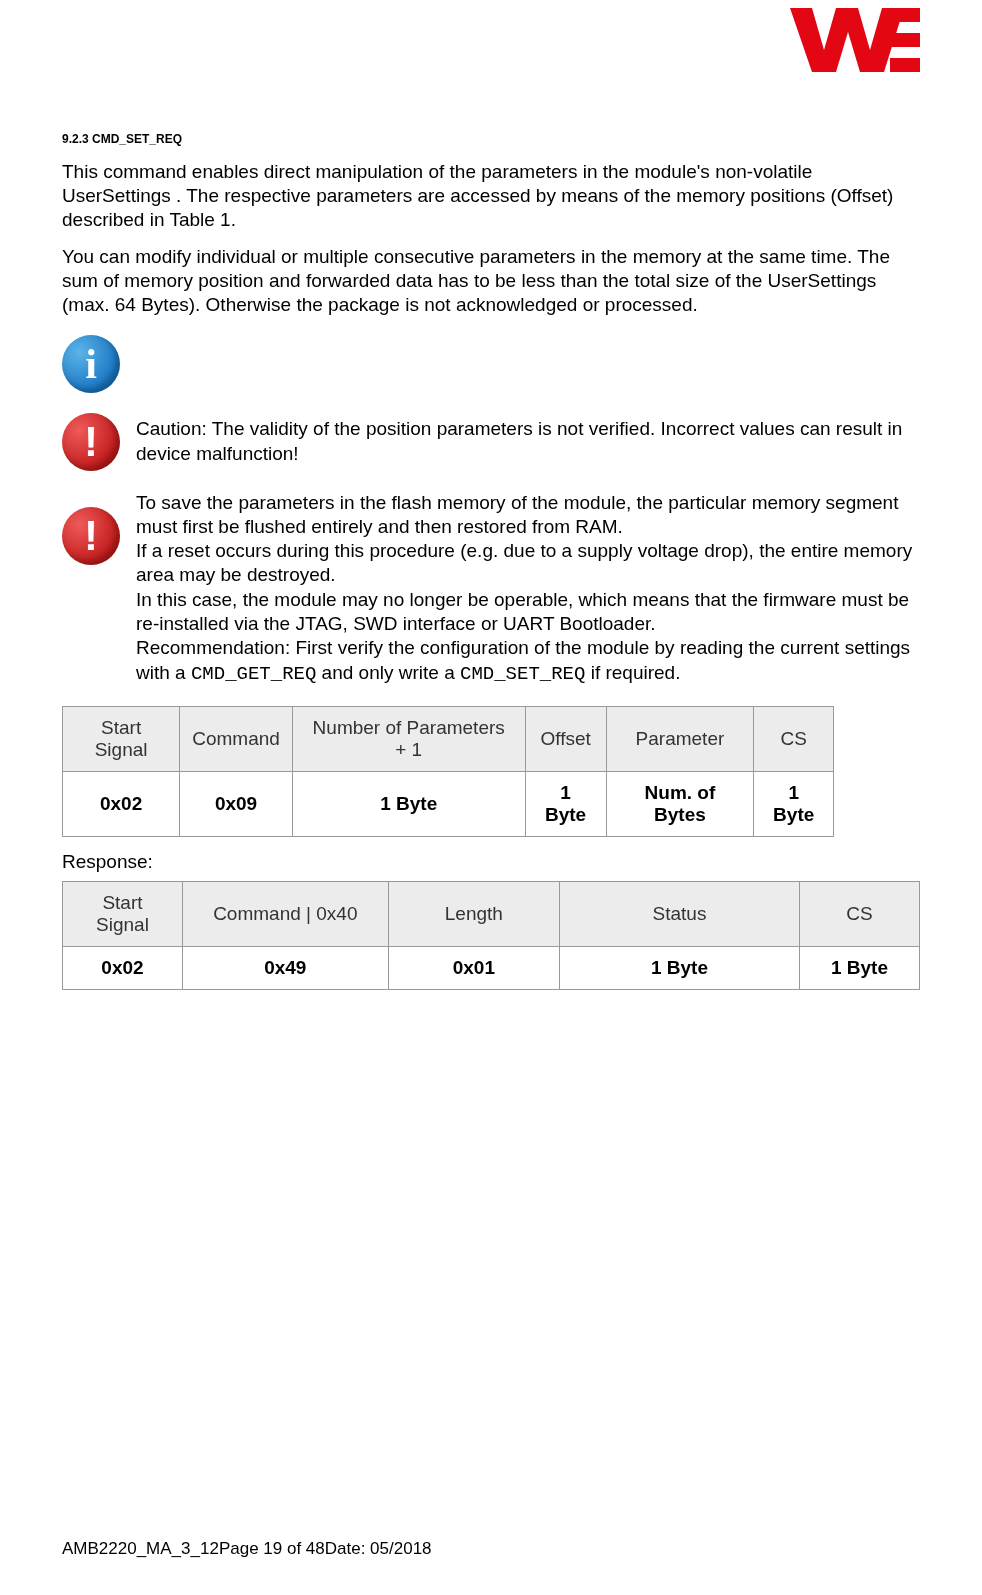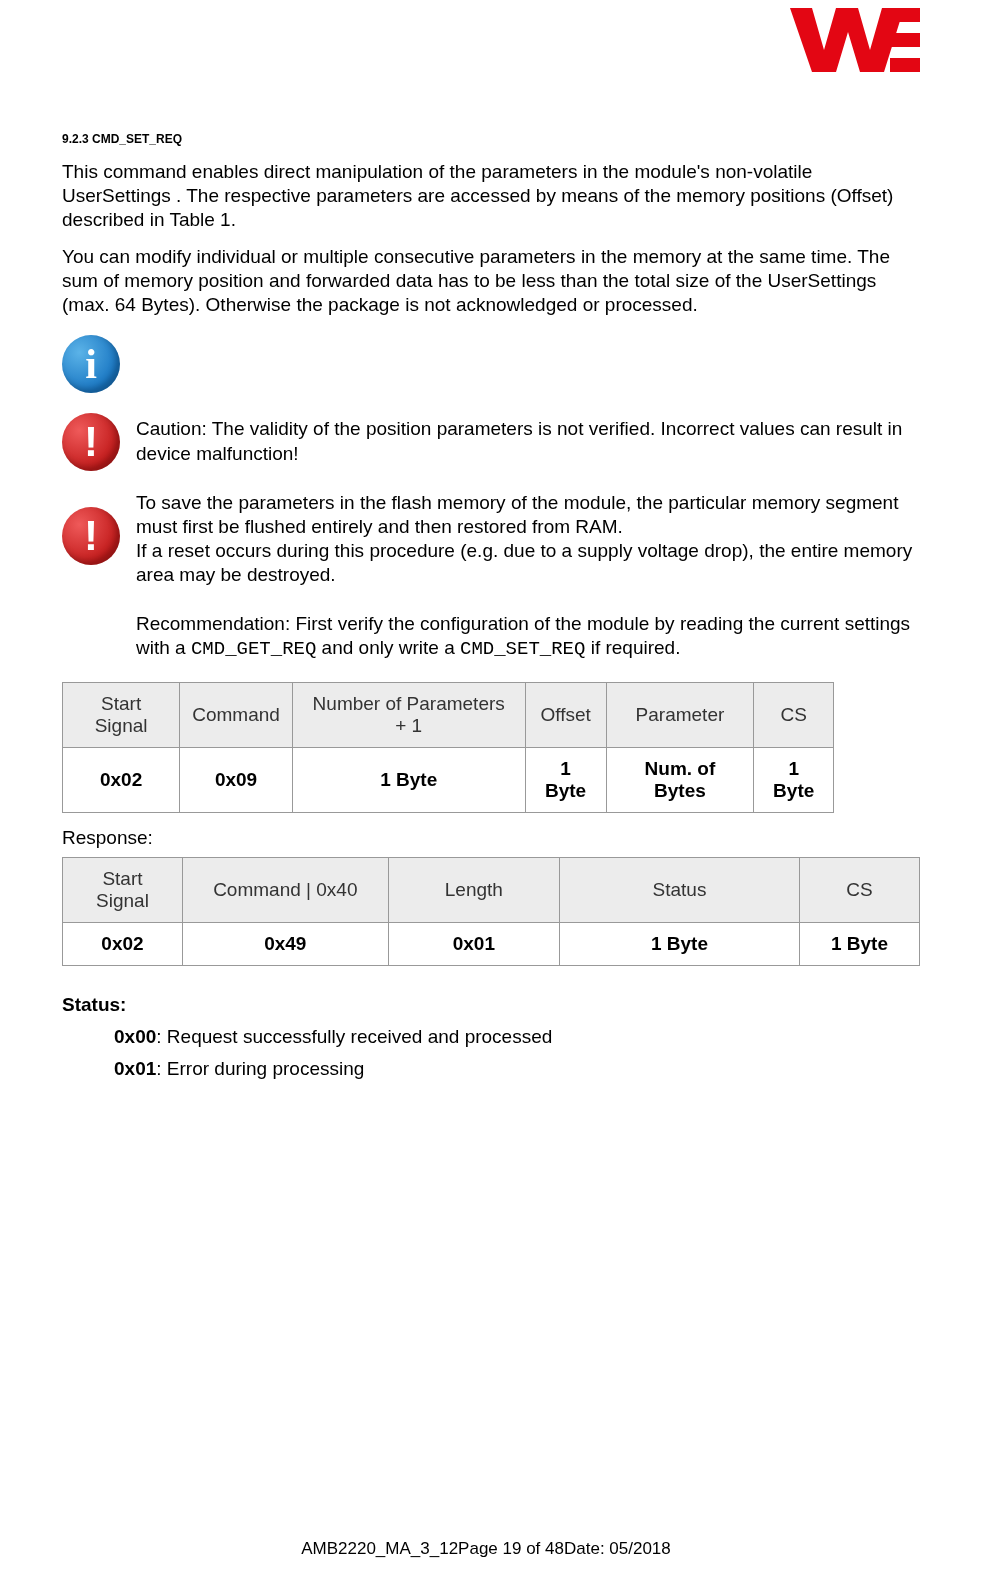"In this case, the module" span { html: none -> <span>In this case, the module may no longer be operable, which means that the firmware must be re-installed via the JTAG, SWD interface or UART Bootloader.</span> }
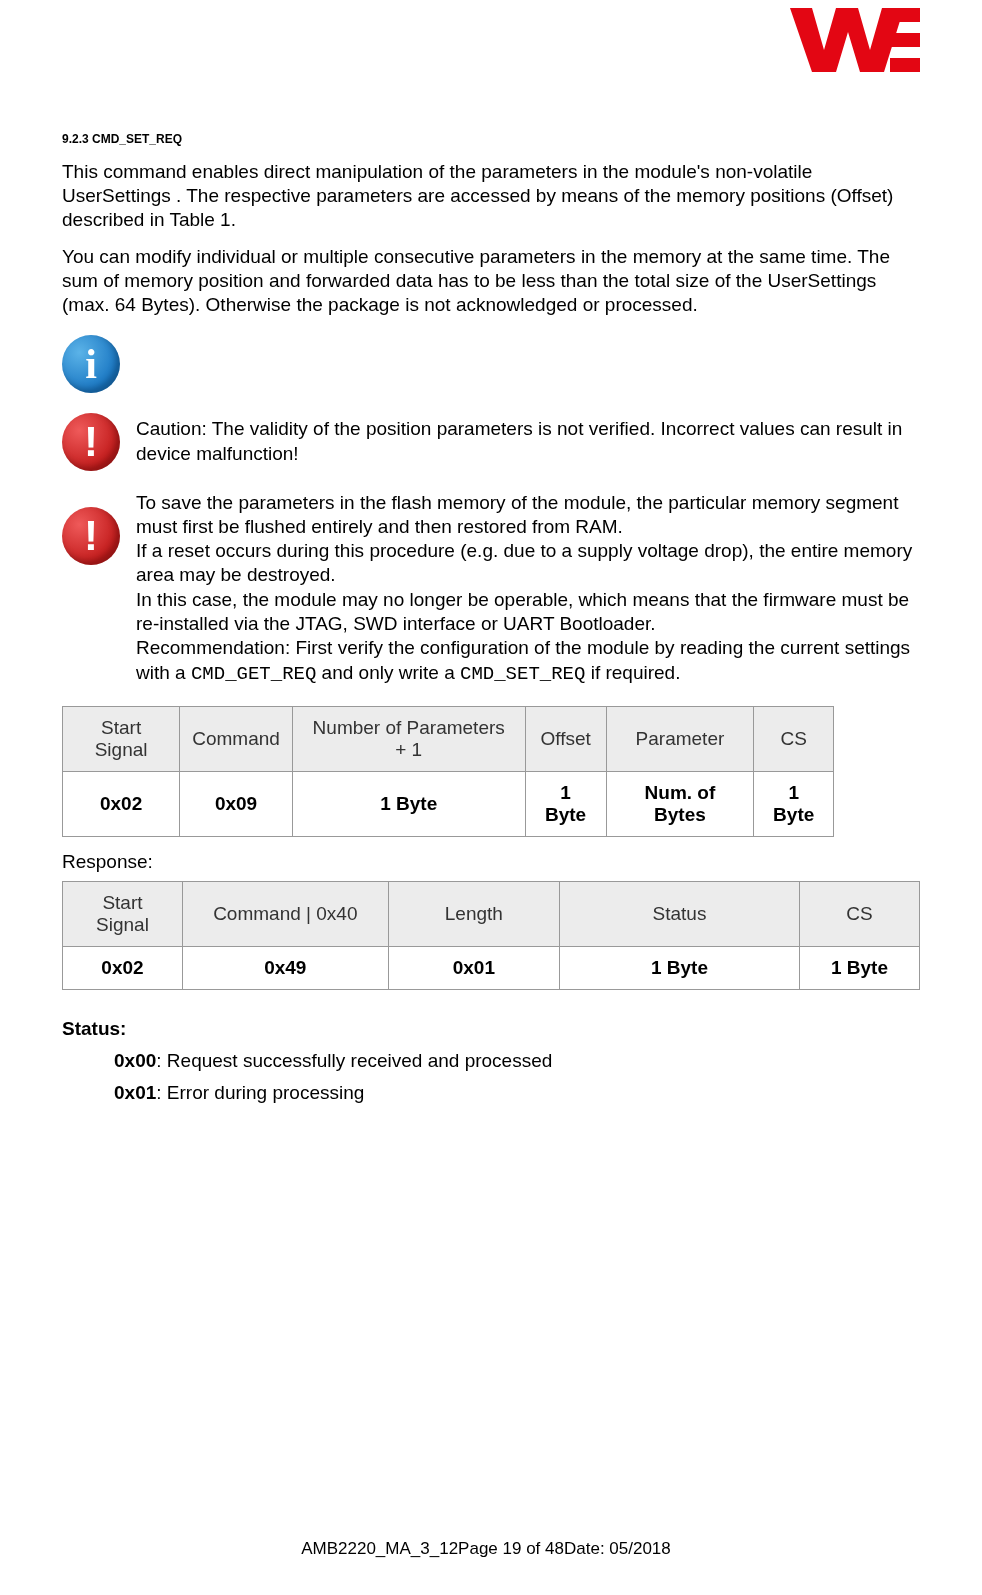"Status:" div.status-block { html: <div> <div>Status:</div> <div> <span>0x00</span><span>: Request successfully received and processed</span> </div> <div> <span>0x01</span><span>: Error during processing</span> </div> </div> -> none }
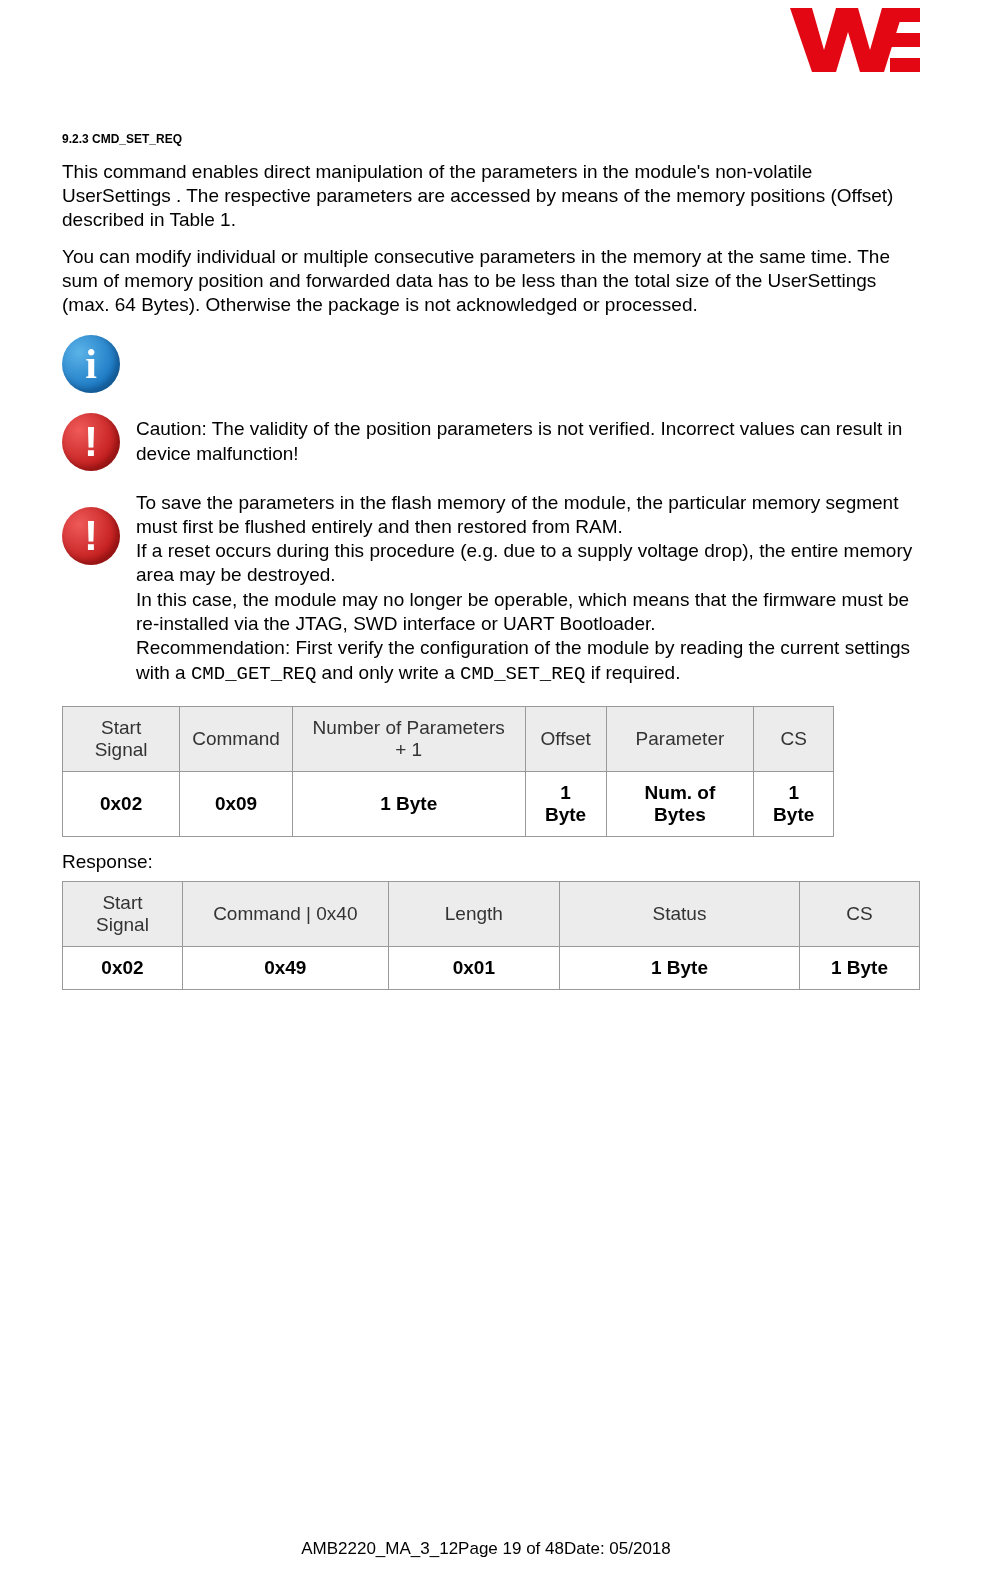"AMB2220_MA_3_12" .footer { justify-content: center -> flex-start; left: 52px -> 62px }
